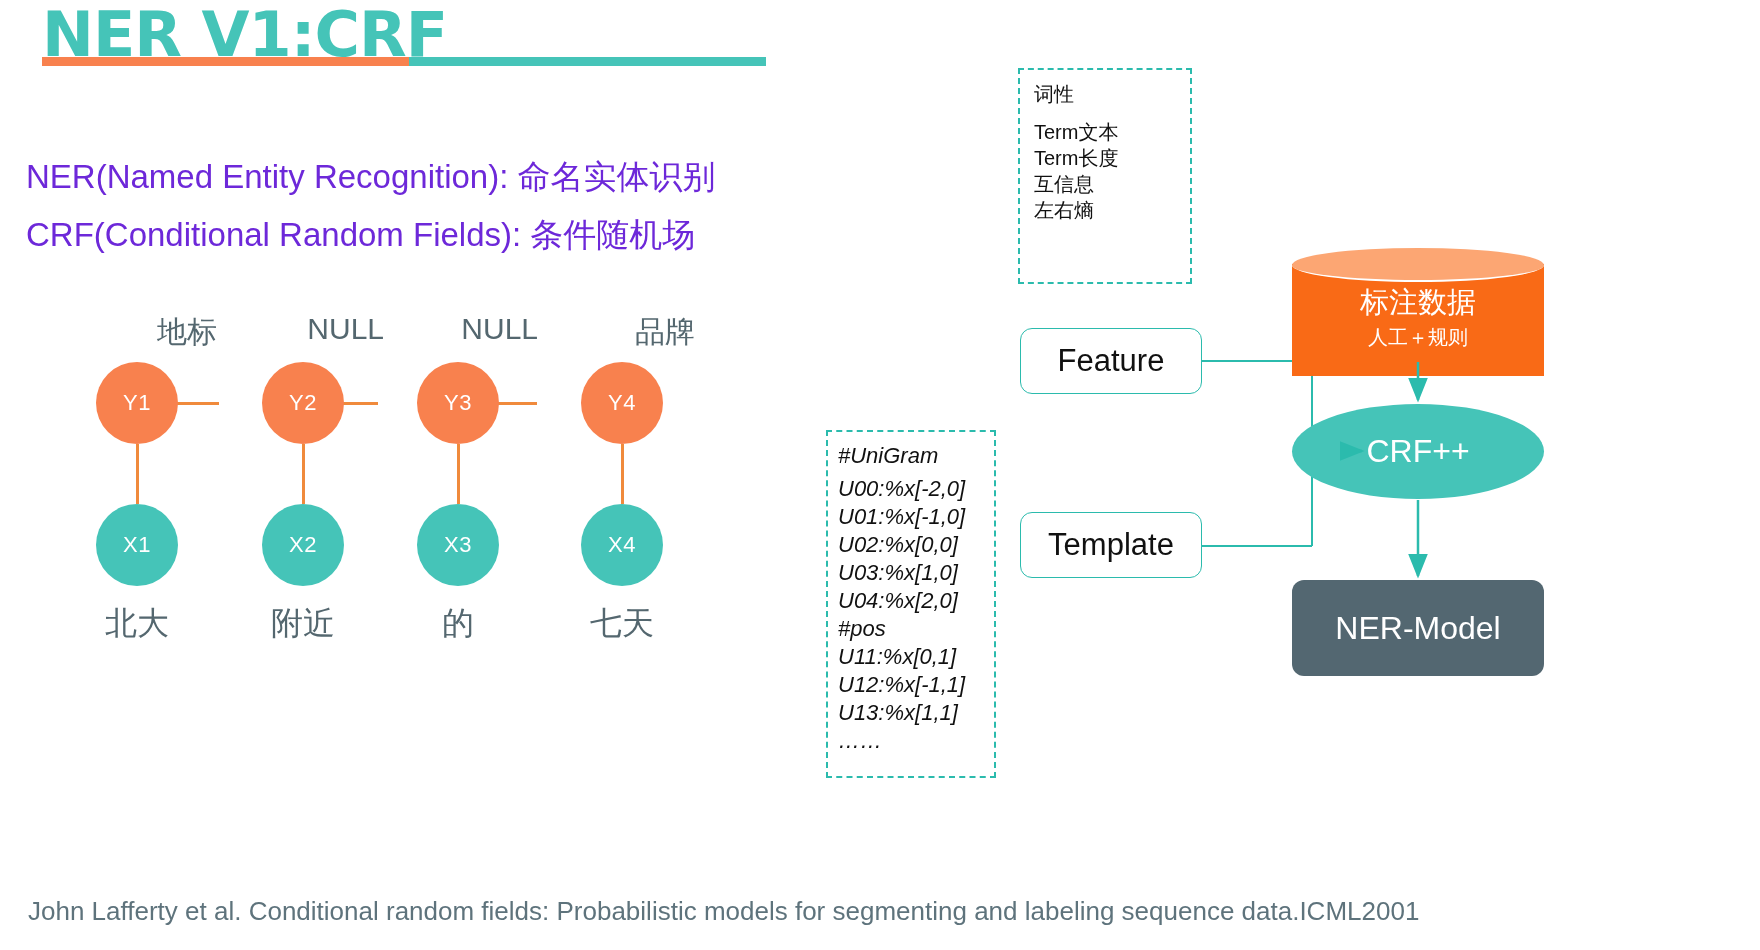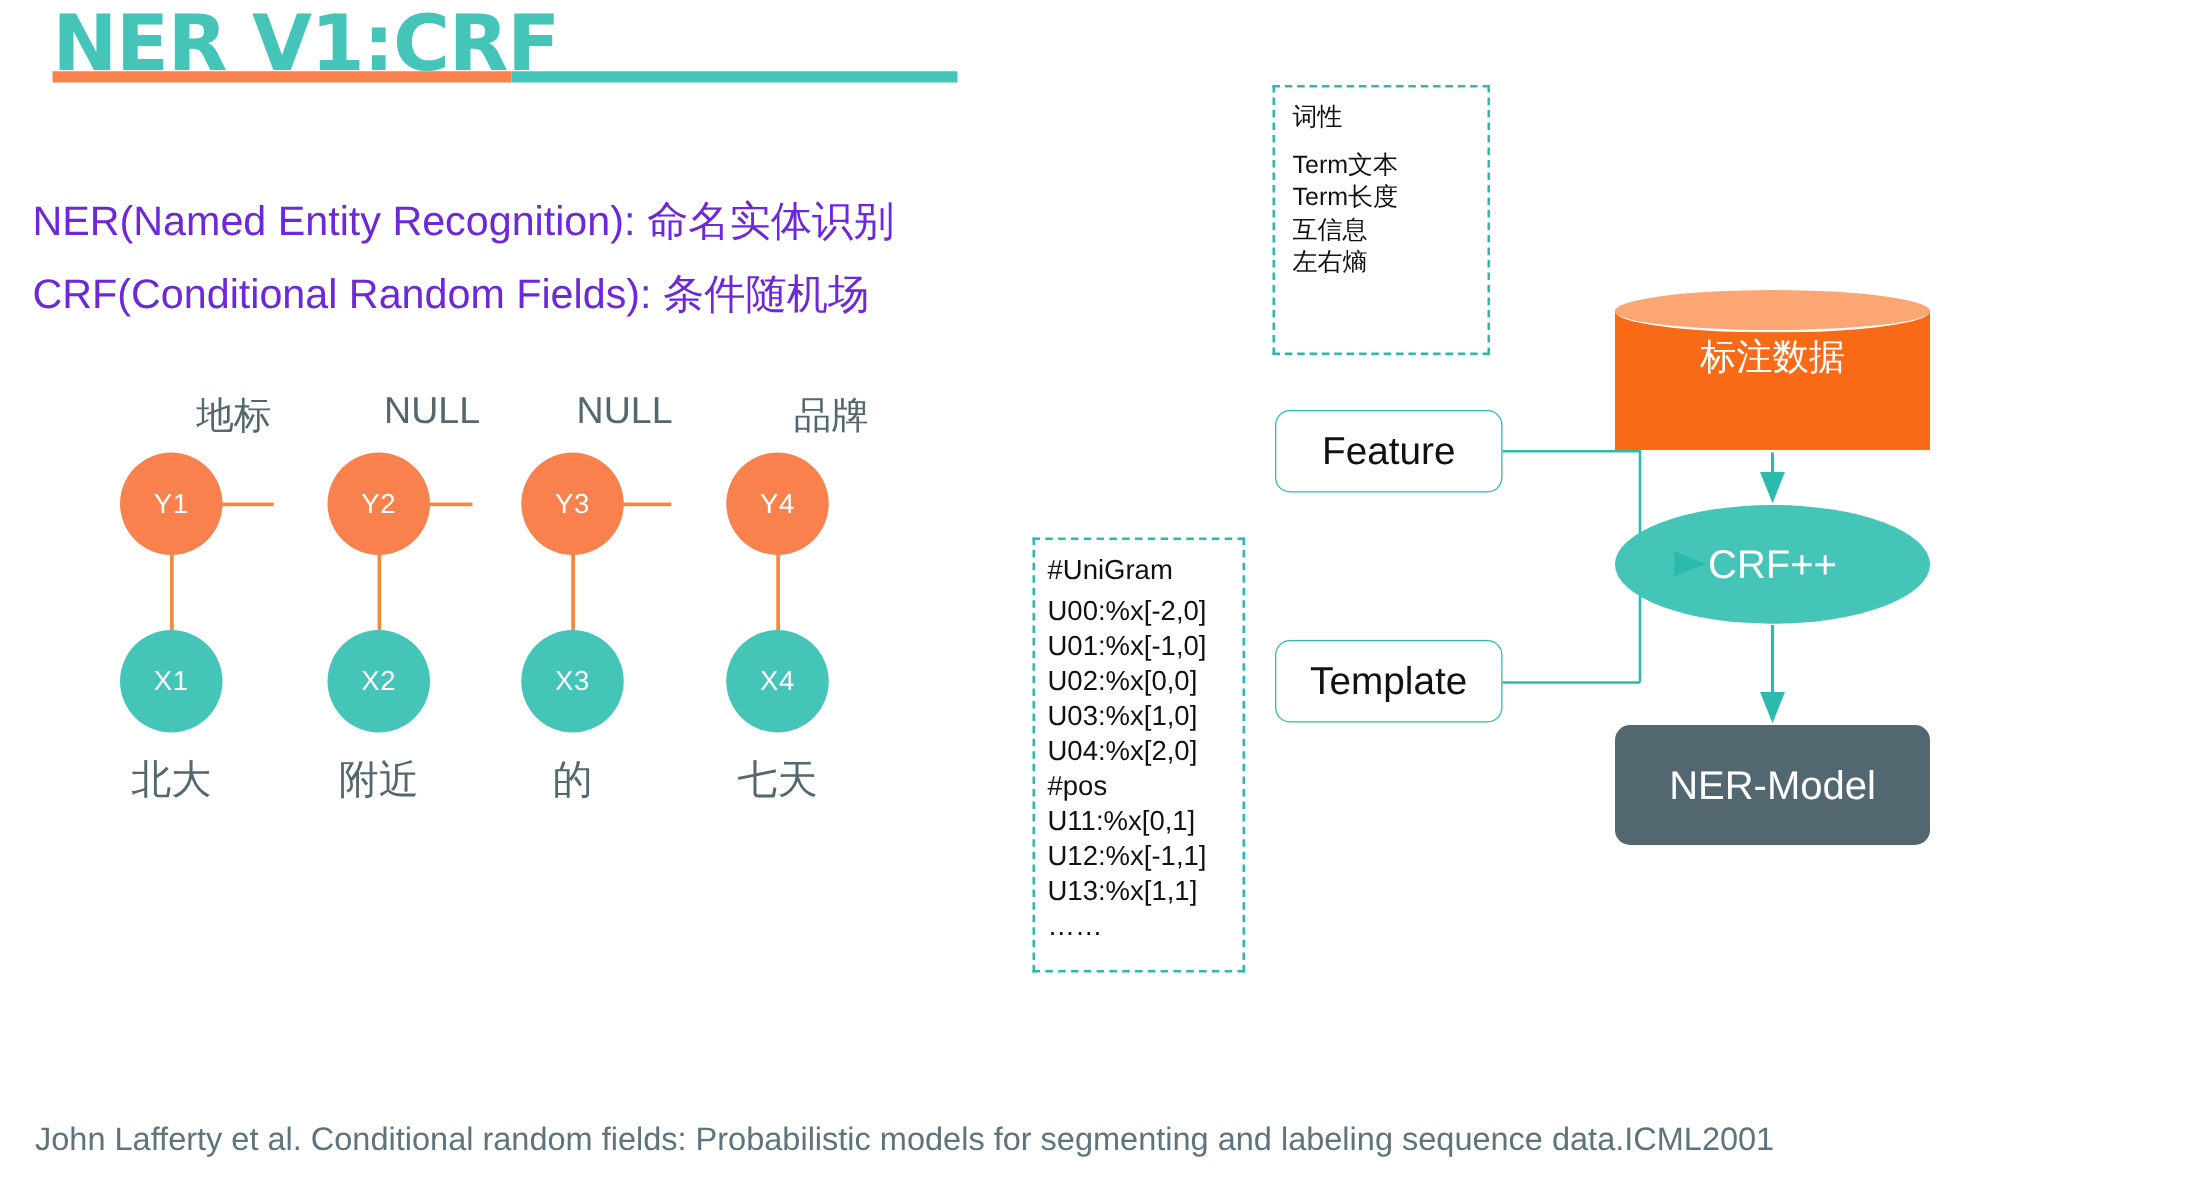"标注数据" .cylinder { top: 232px -> 248px }
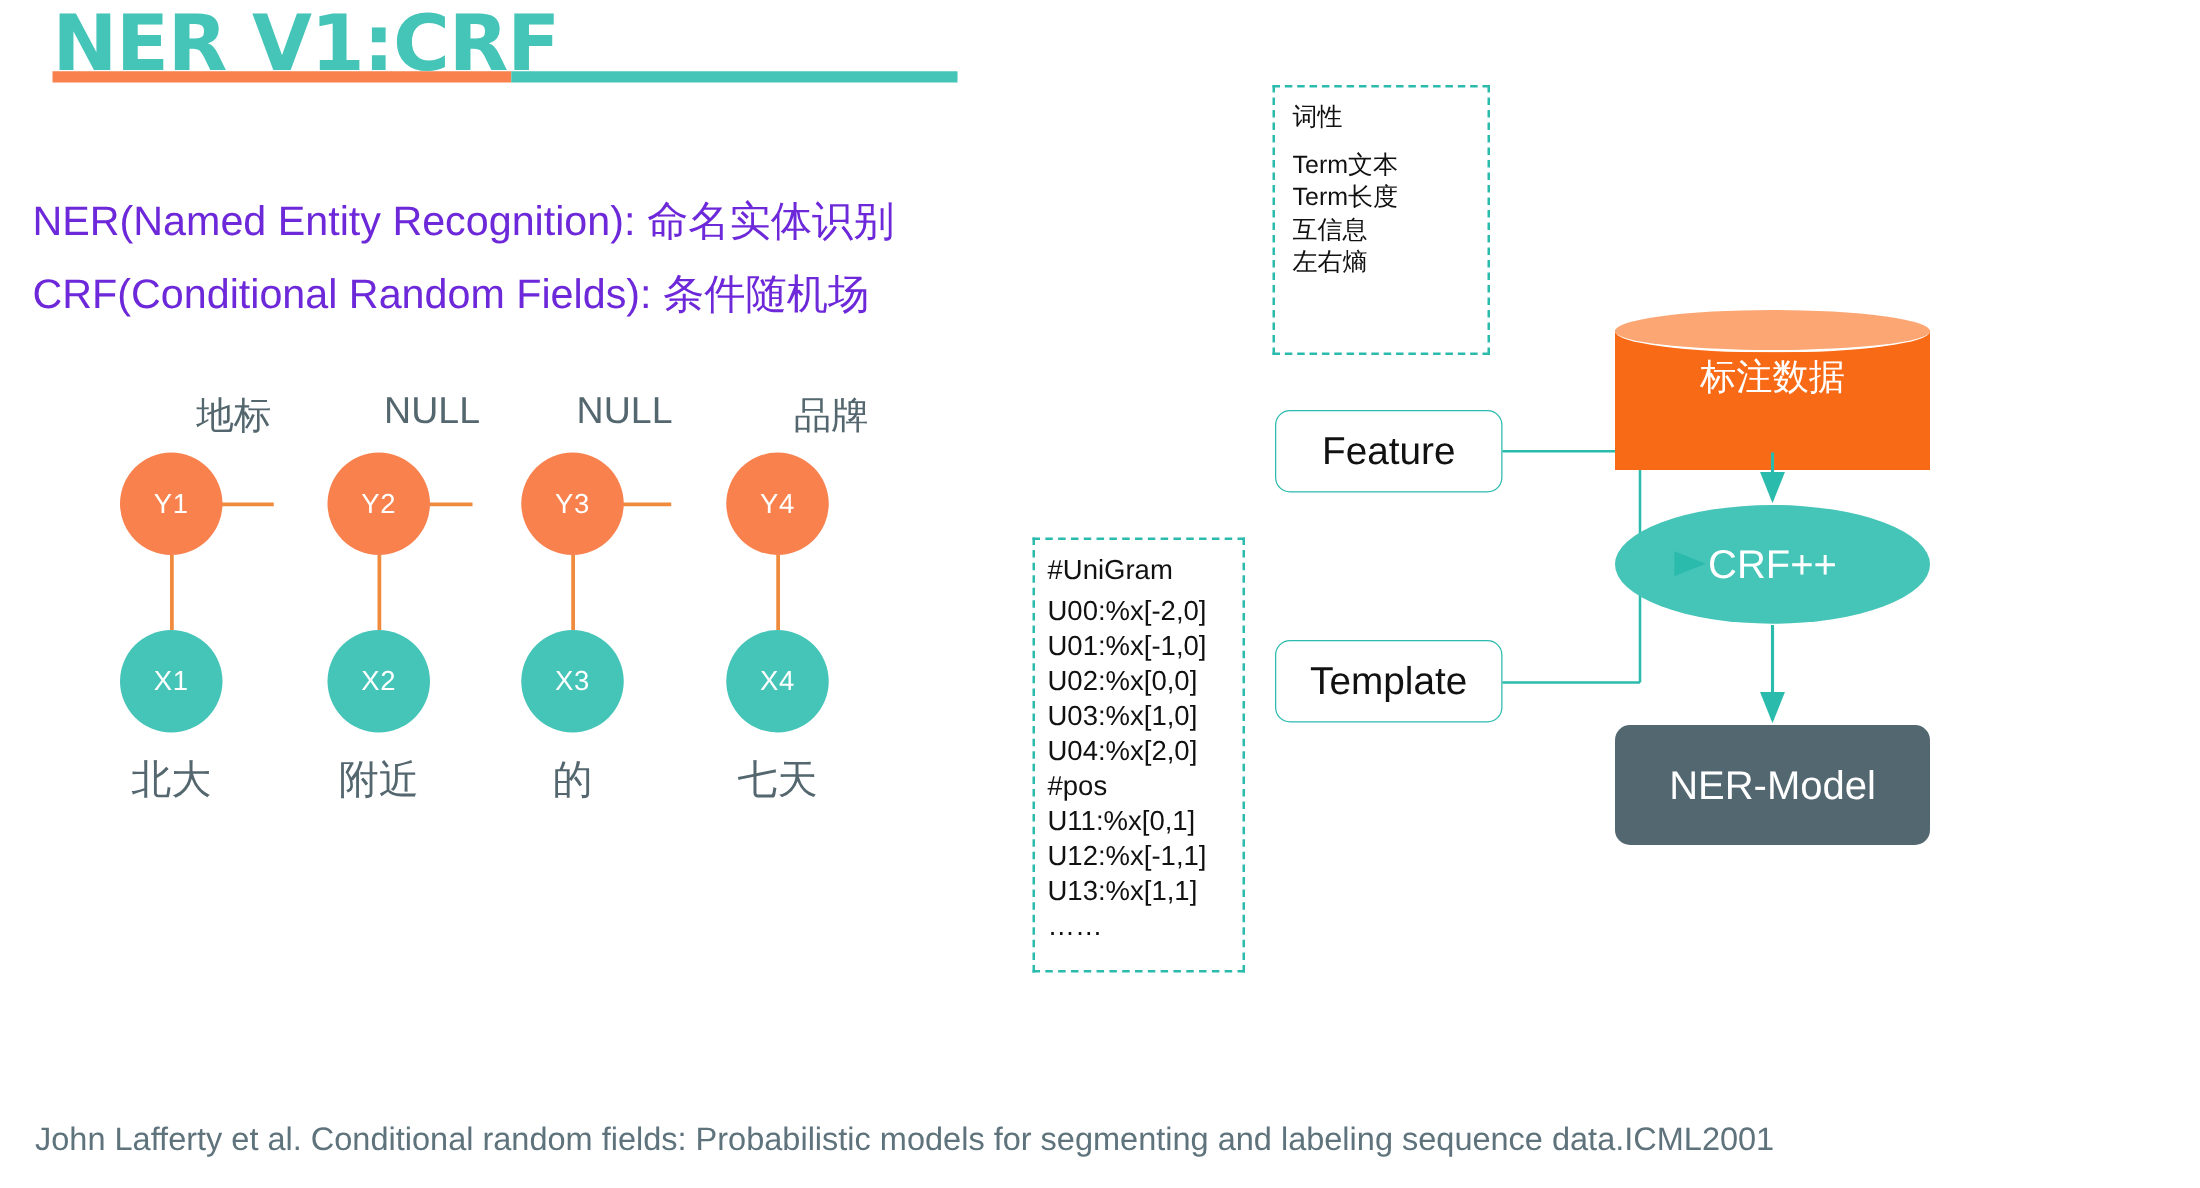"人工＋规则" div.cyl-sub { html: none -> <div>人工＋规则</div> }
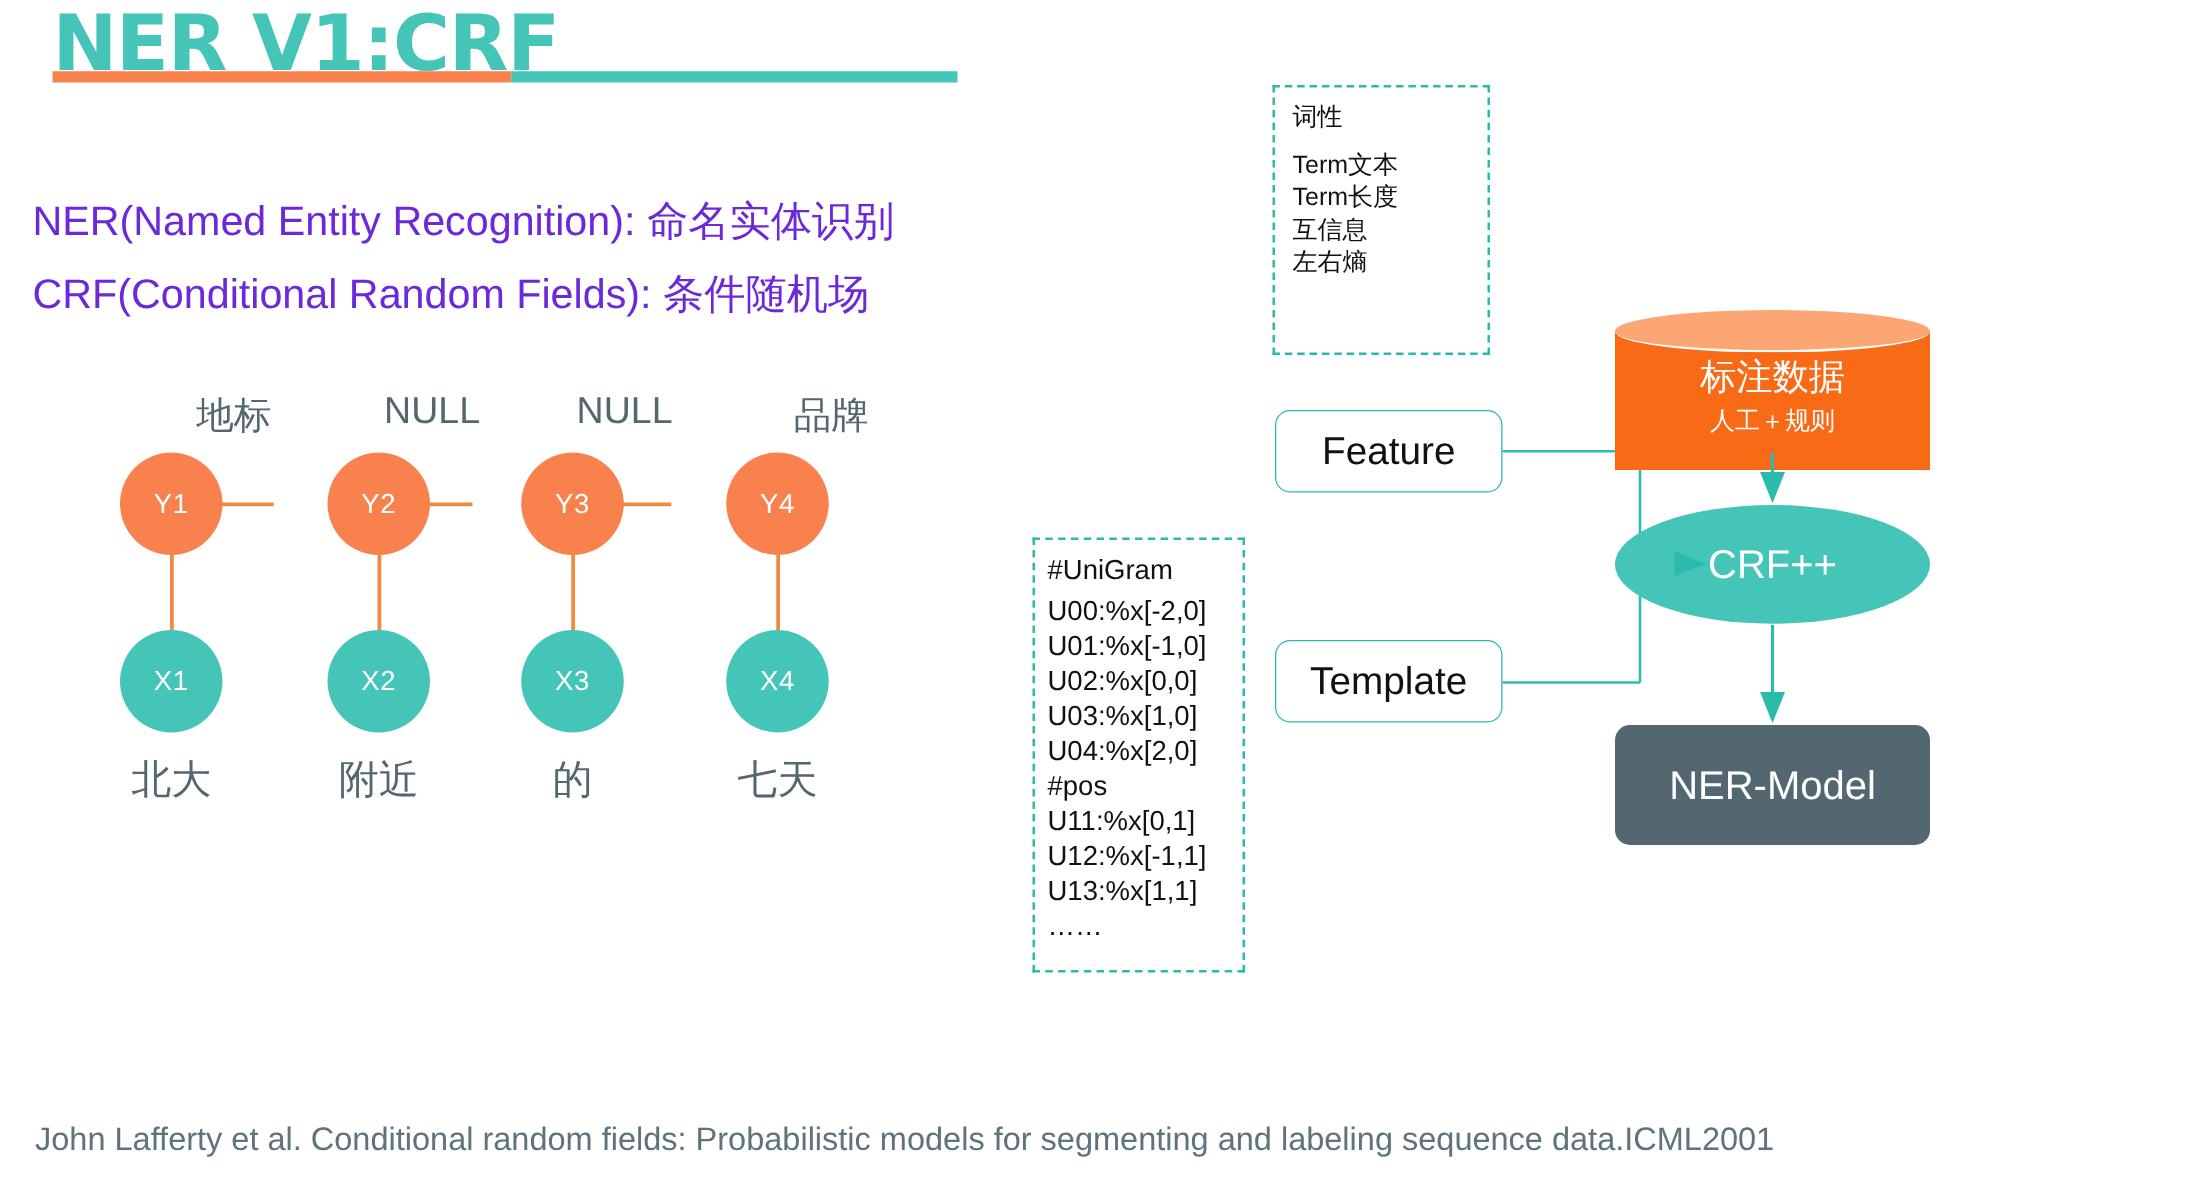"#UniGram" .tmpl-box .line { font-style: none -> italic }
